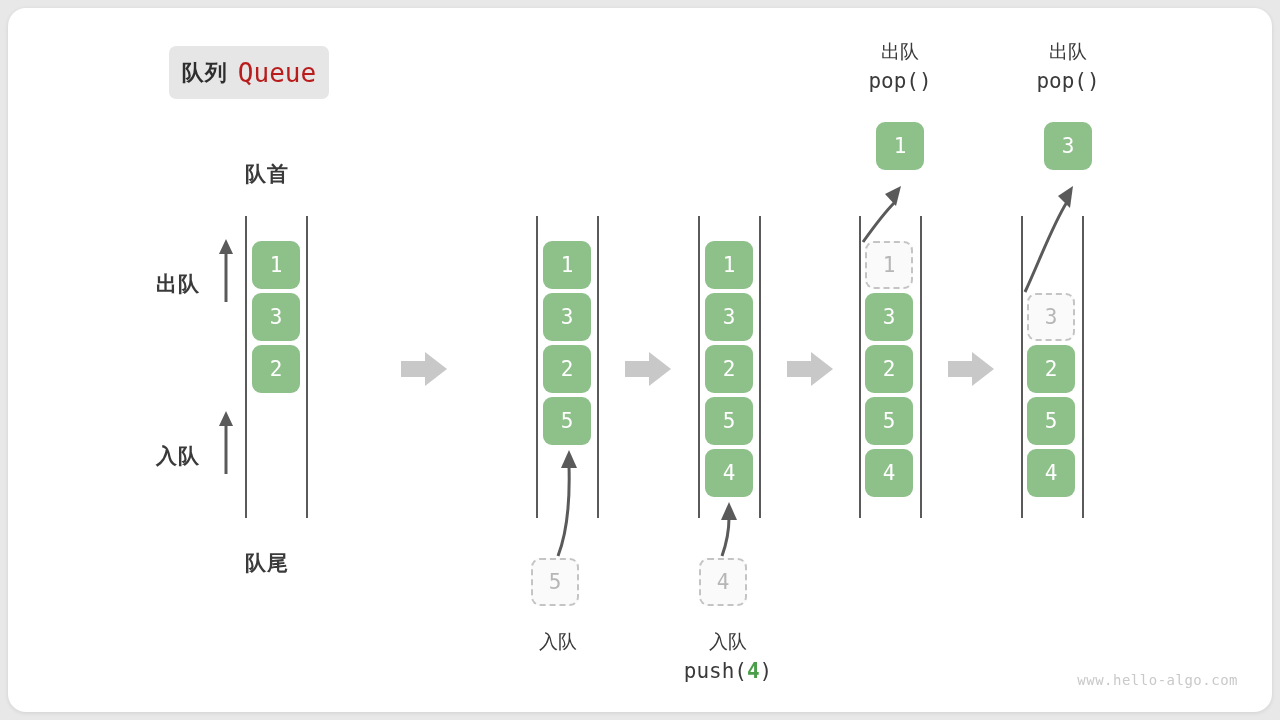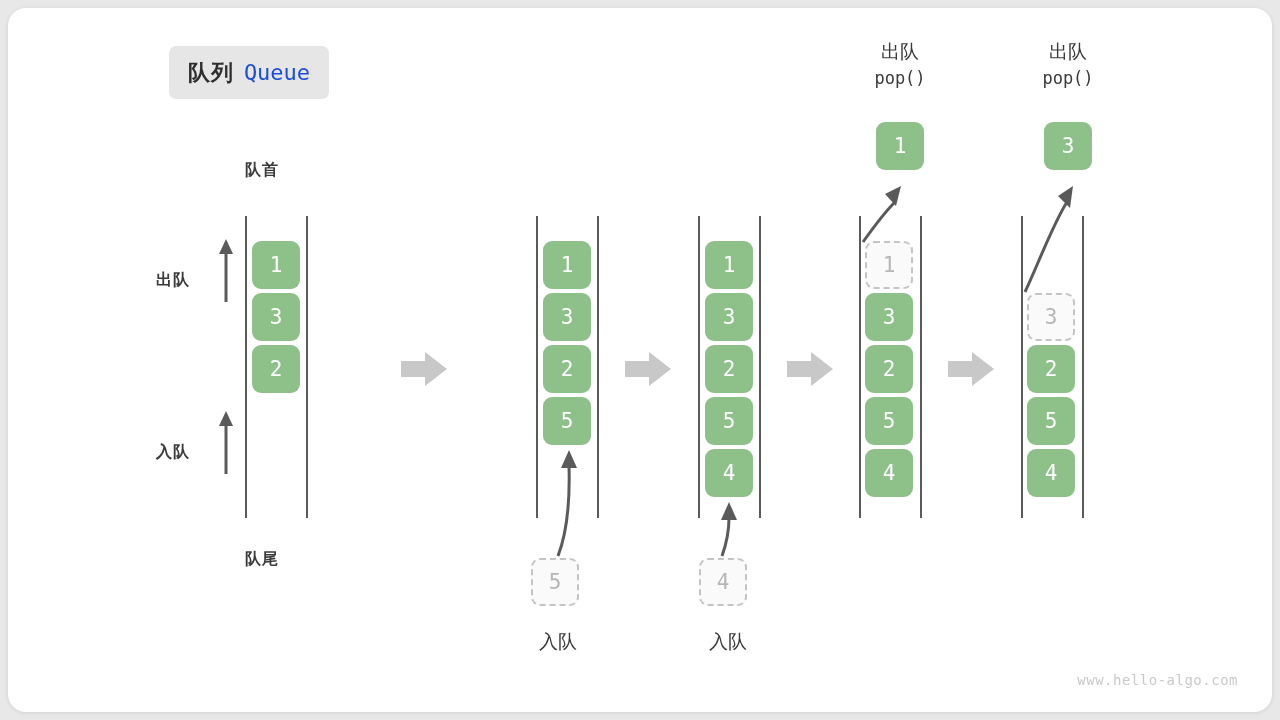"Queue" #title-badge .en { color: #1d4ed8 -> #b91c1c; font-size: 22px -> 26px }
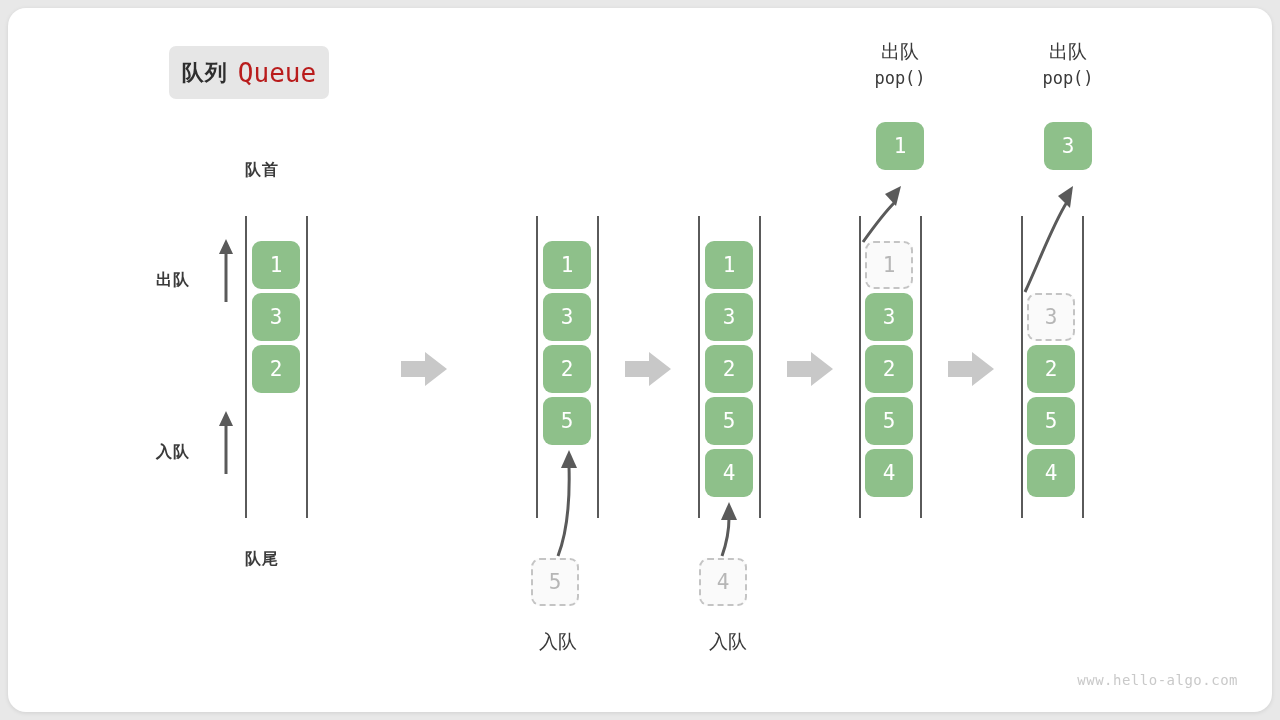"pop()" .caption .code { font-size: 17px -> 21px }
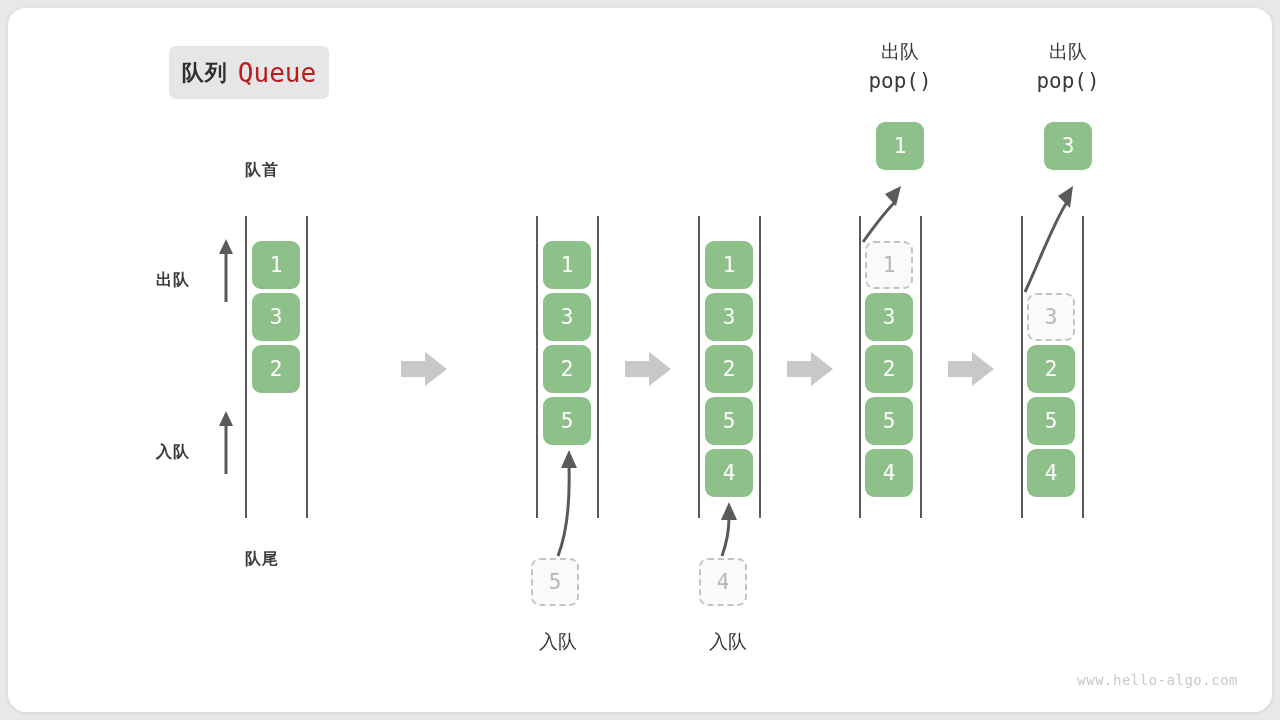"队首" .cnlabel { font-size: 16px -> 21px }
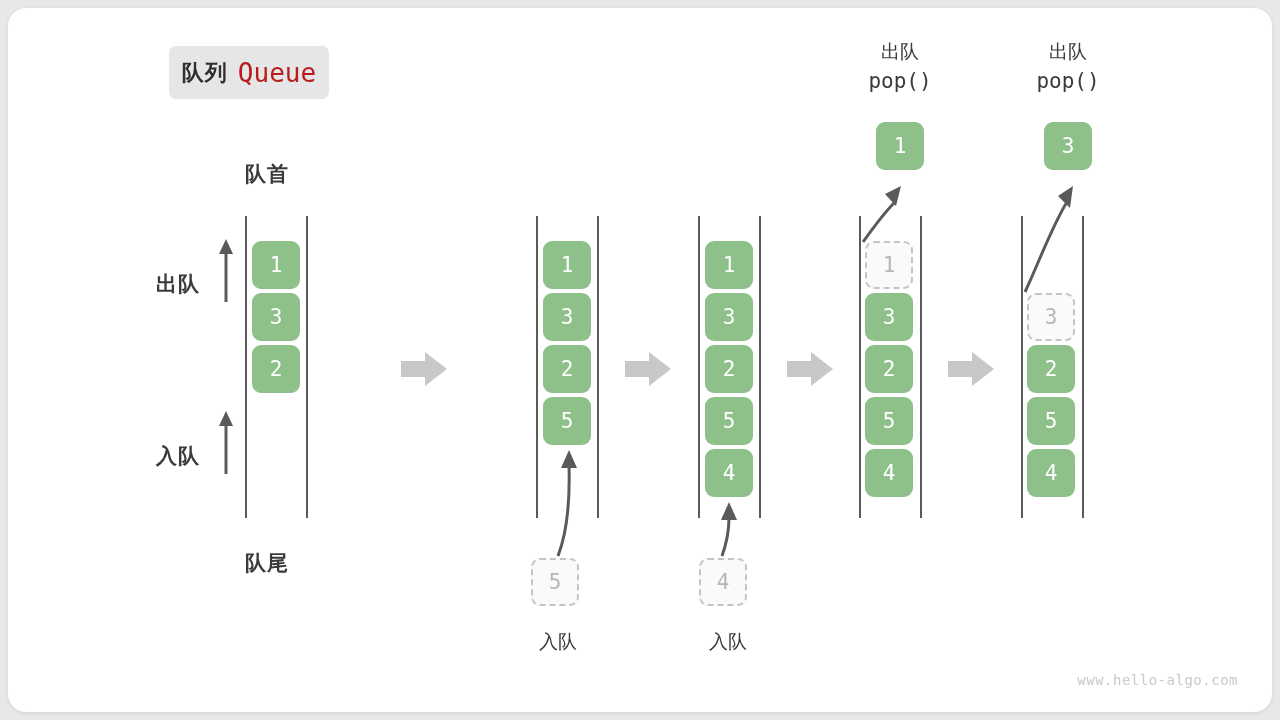"push(4)" span.code { html: none -> <span>push(<span>4</span>)</span> }
